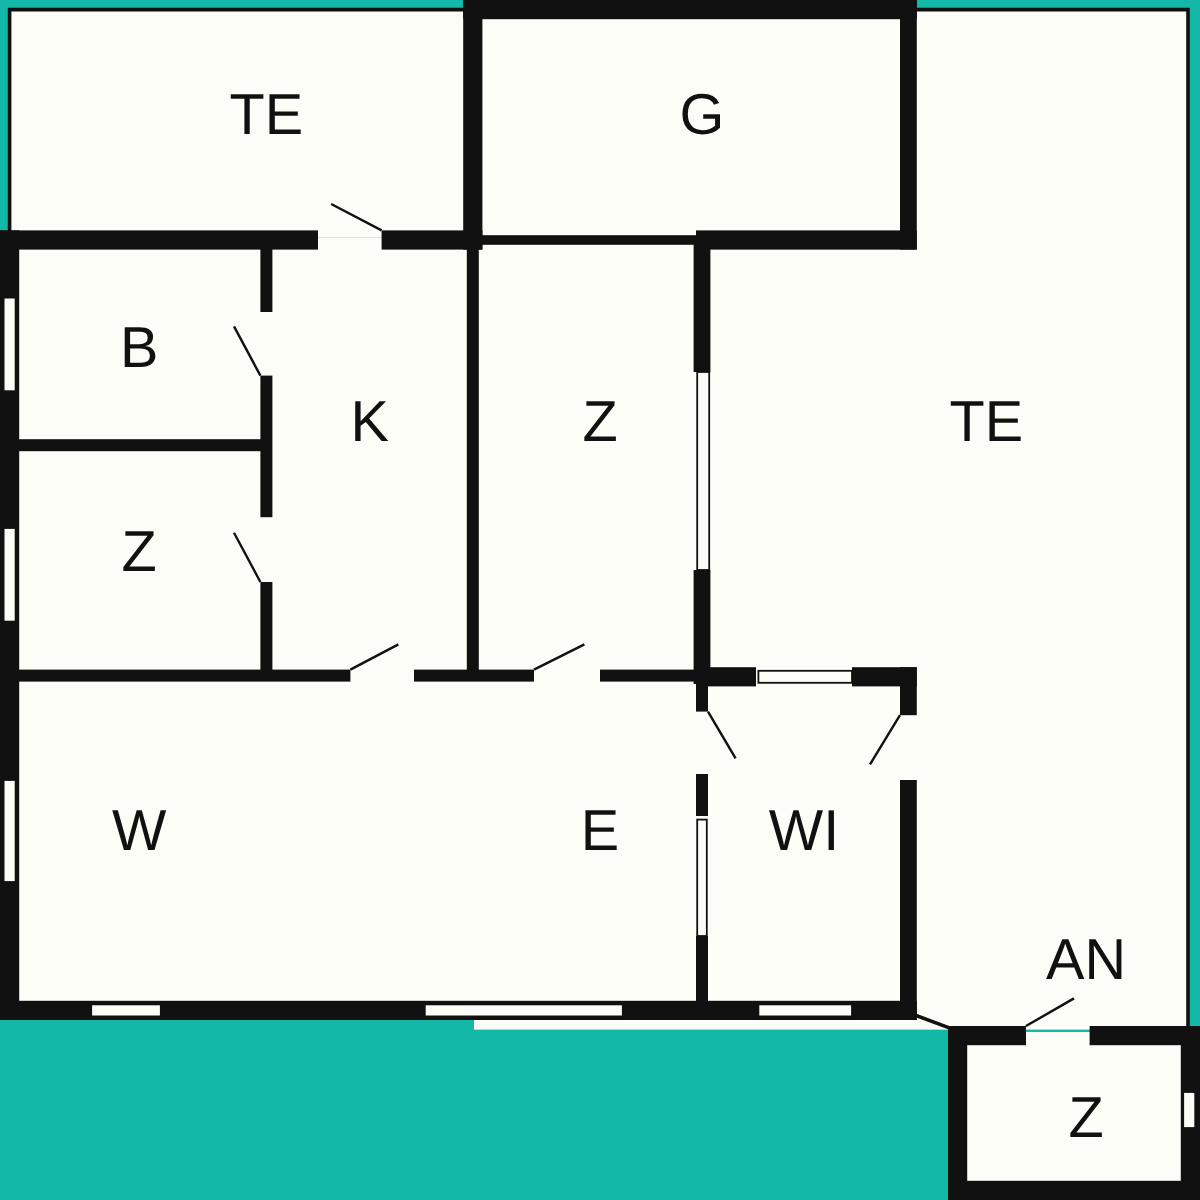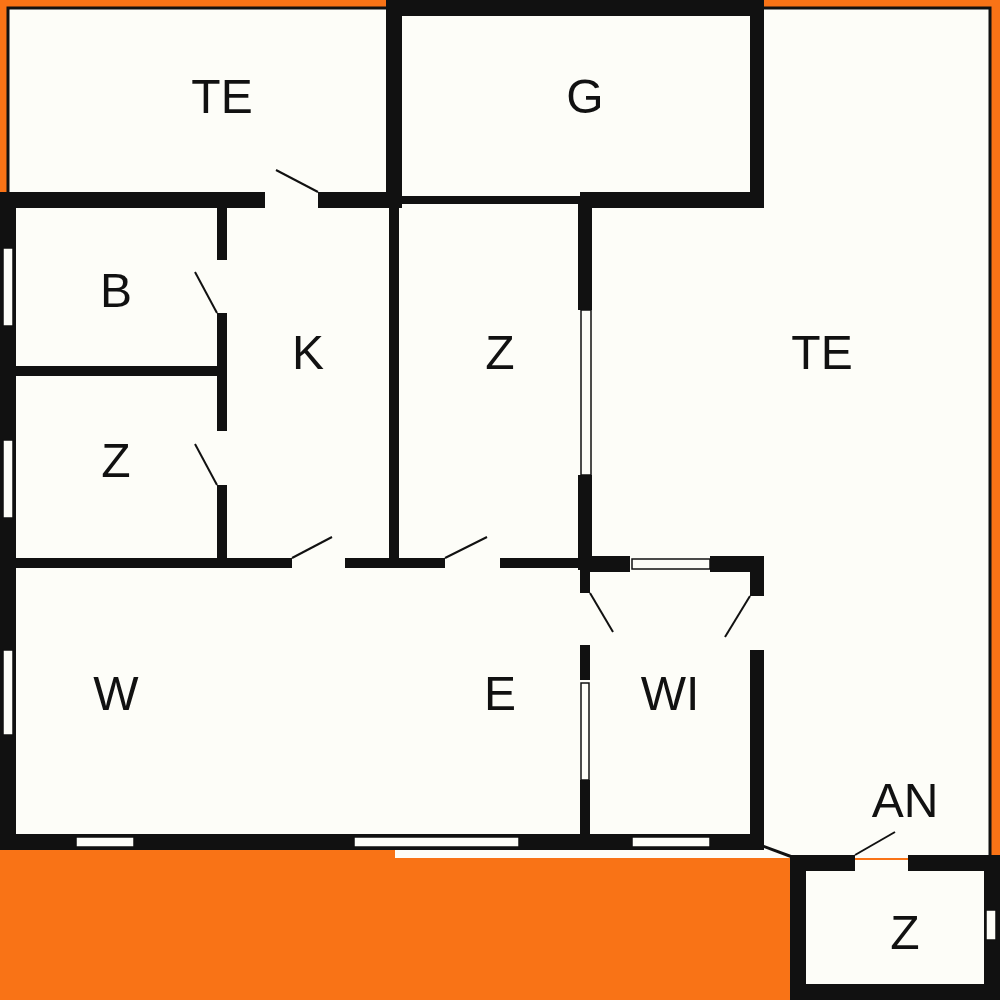"TE" #plan { background: #f97316 -> #14b8a6 }
